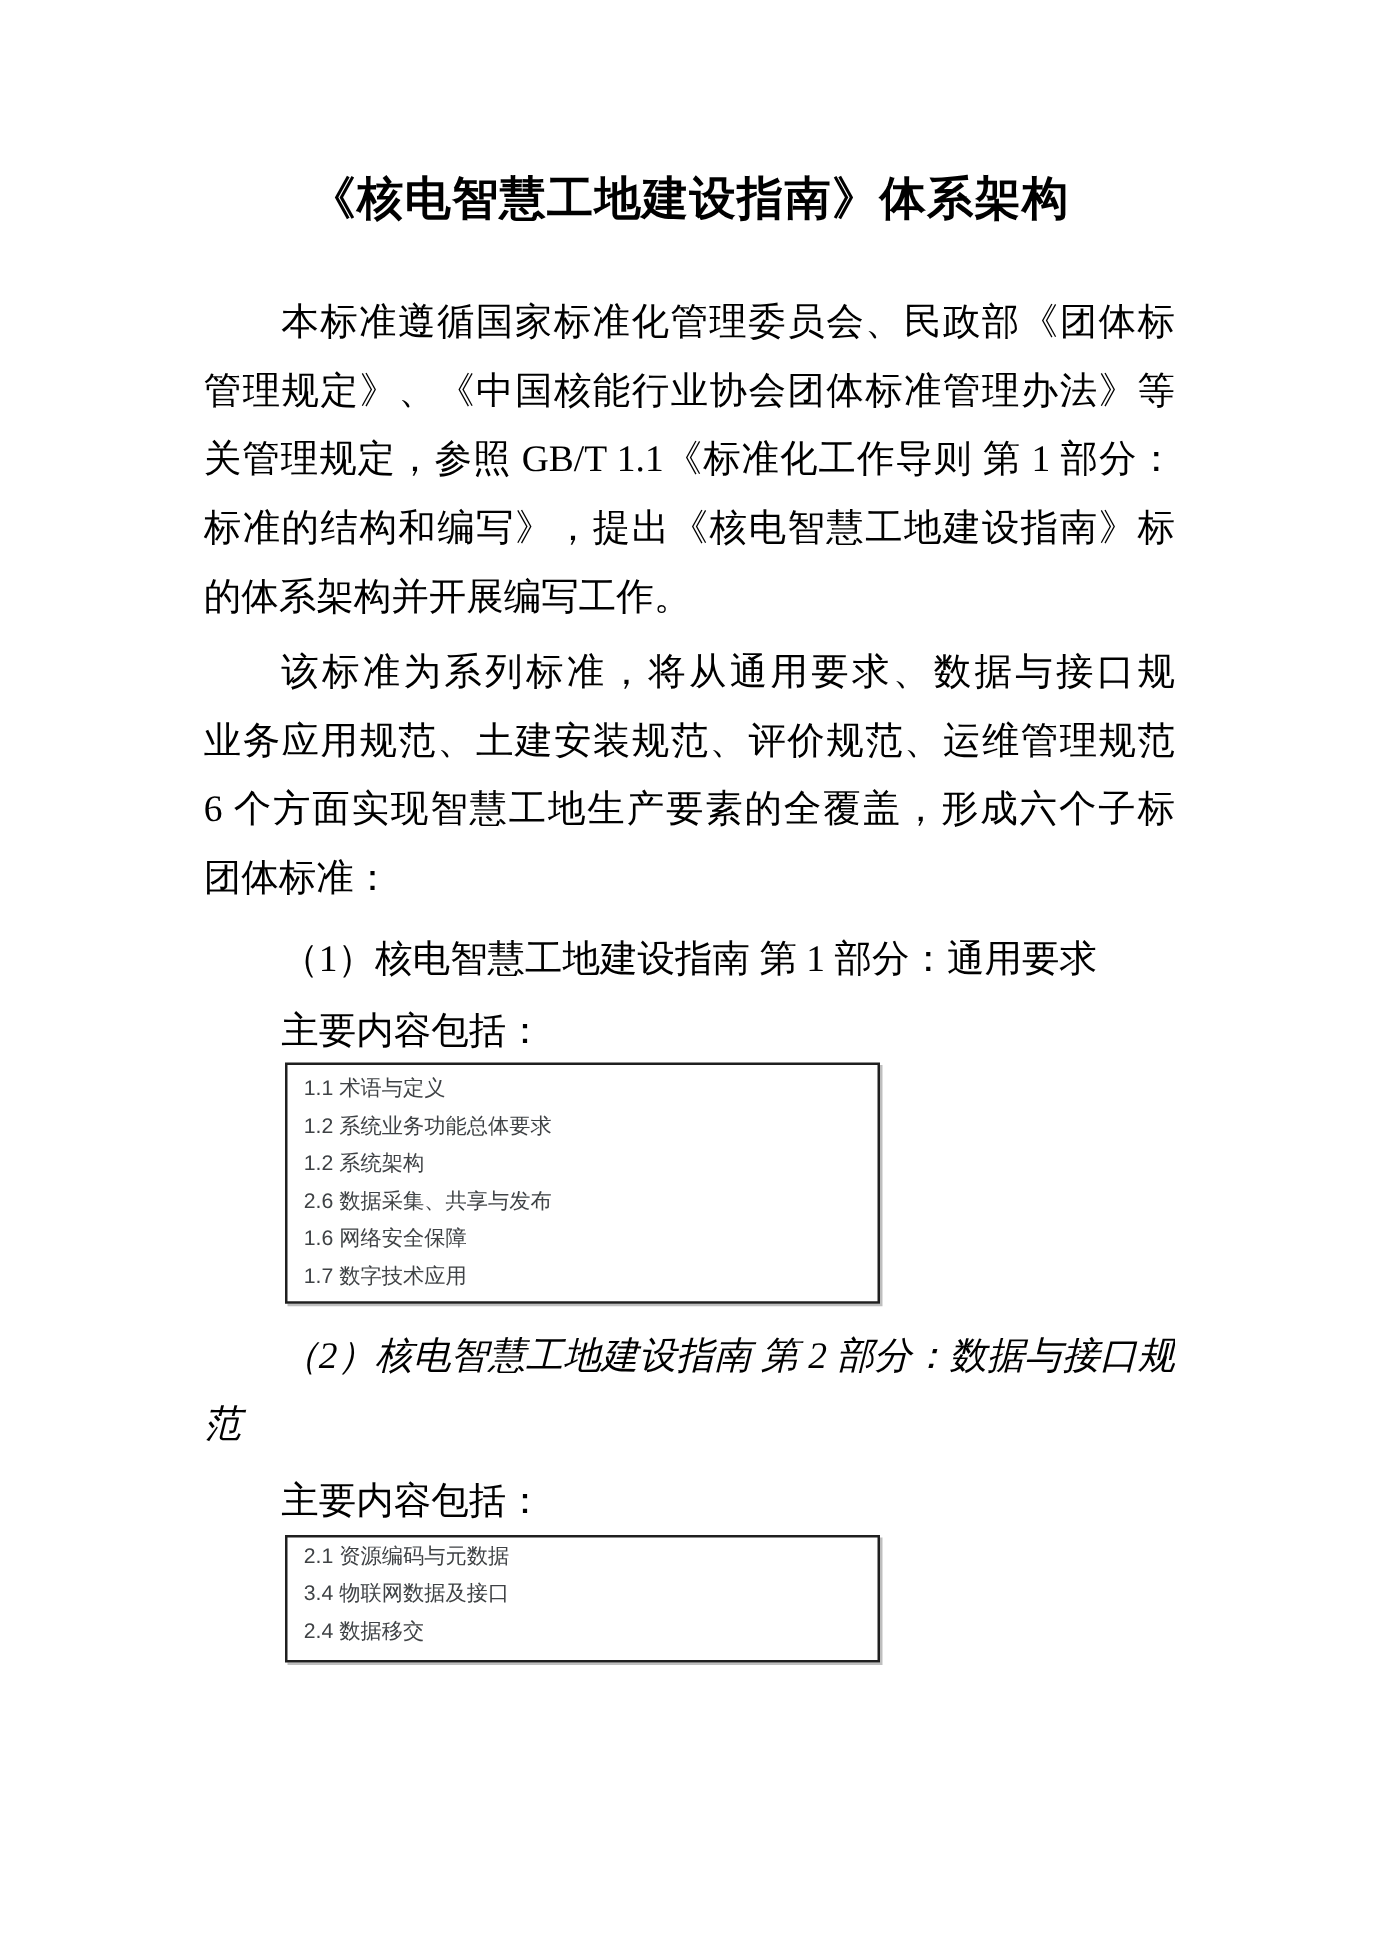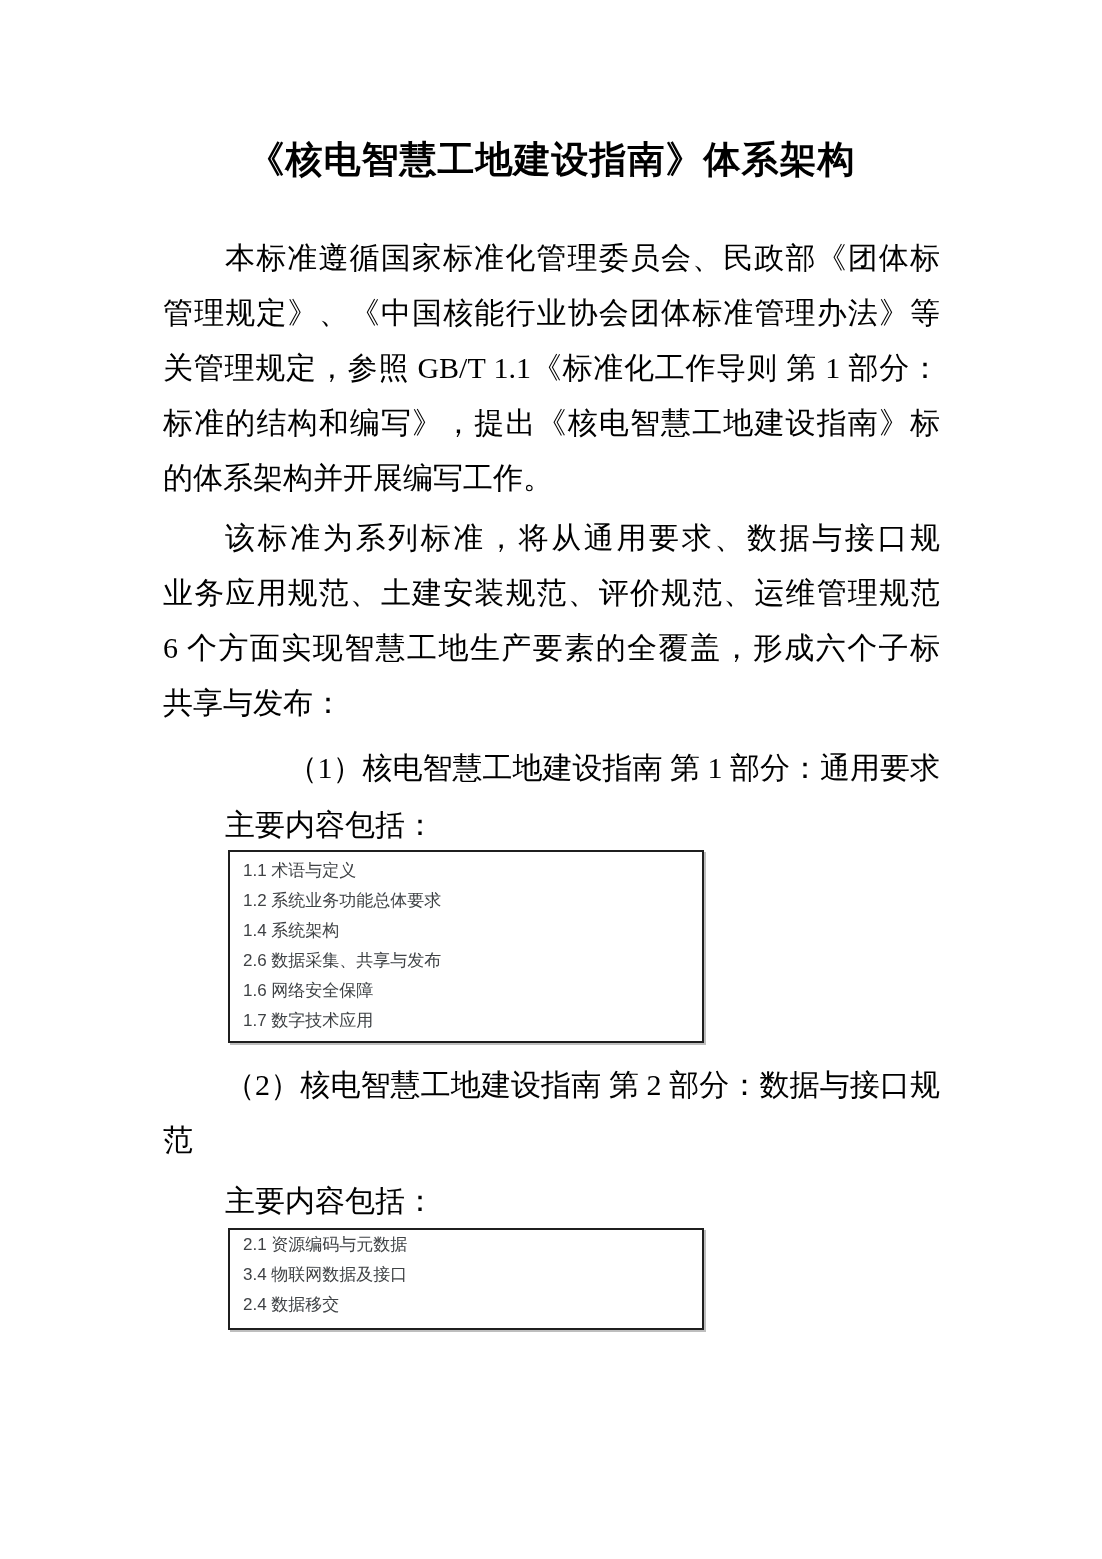"共享与发布：" div.line { text: 共享与发布 -> 团体标准 }
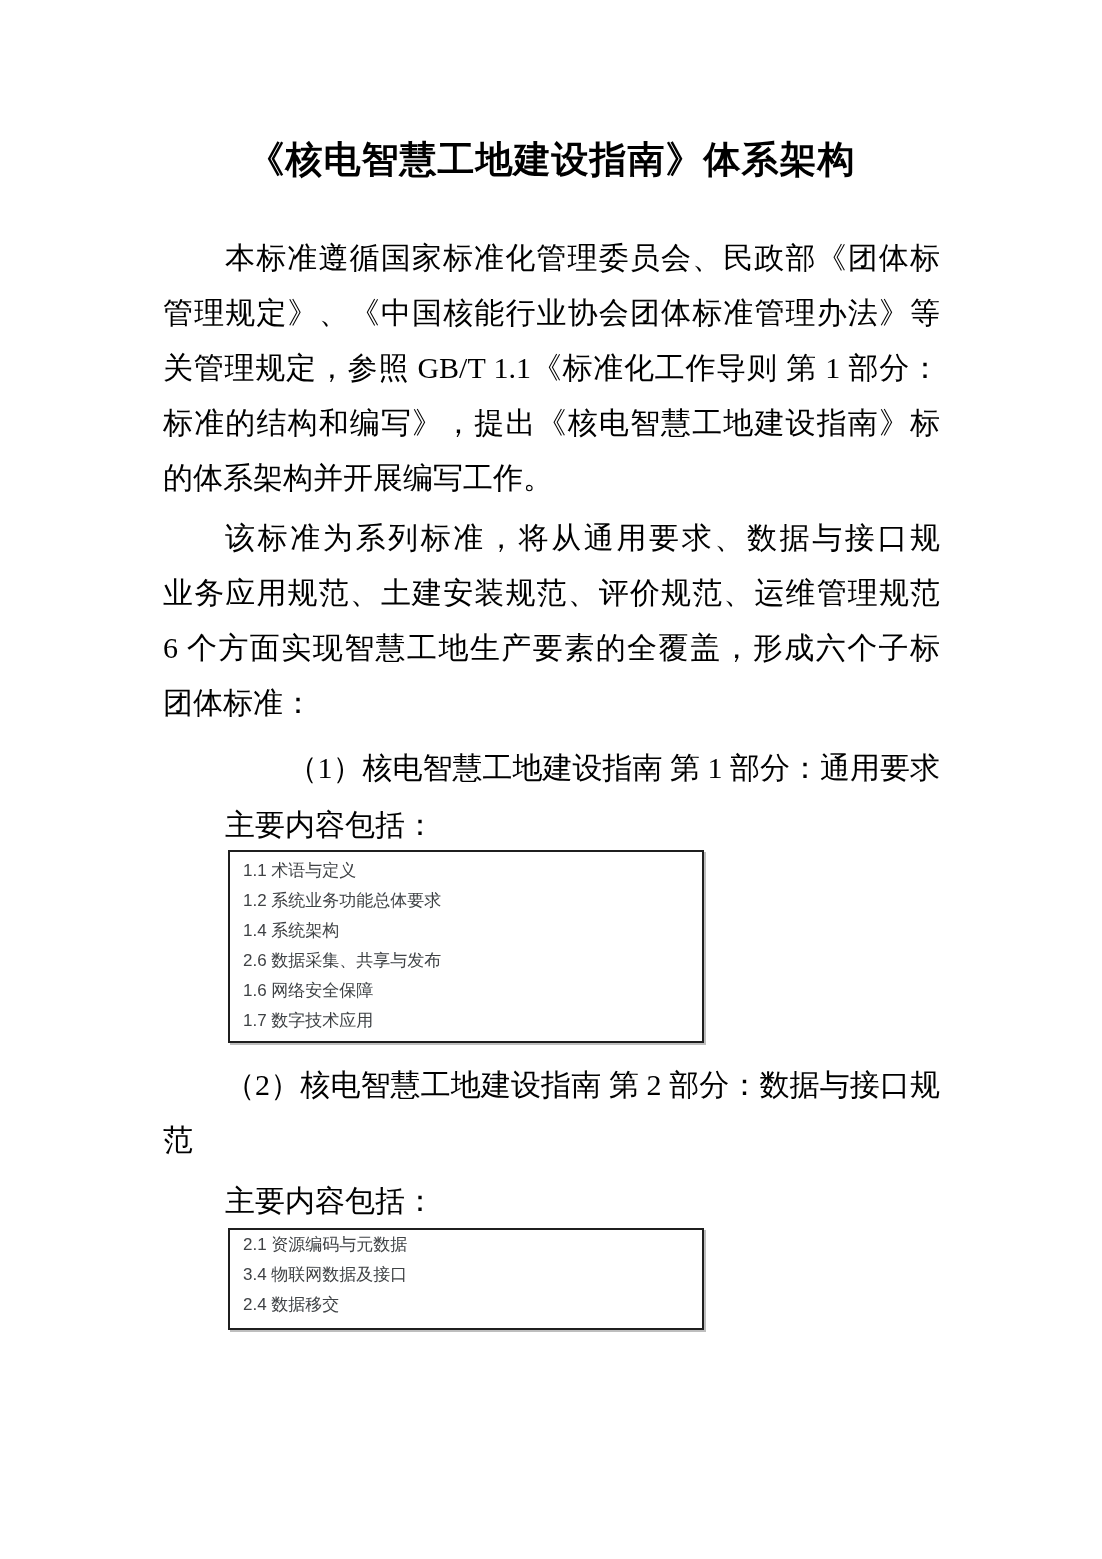"（1）核电智慧工地建设指南 第 1 部分：通用要求" .p3 { text-align: right -> none }
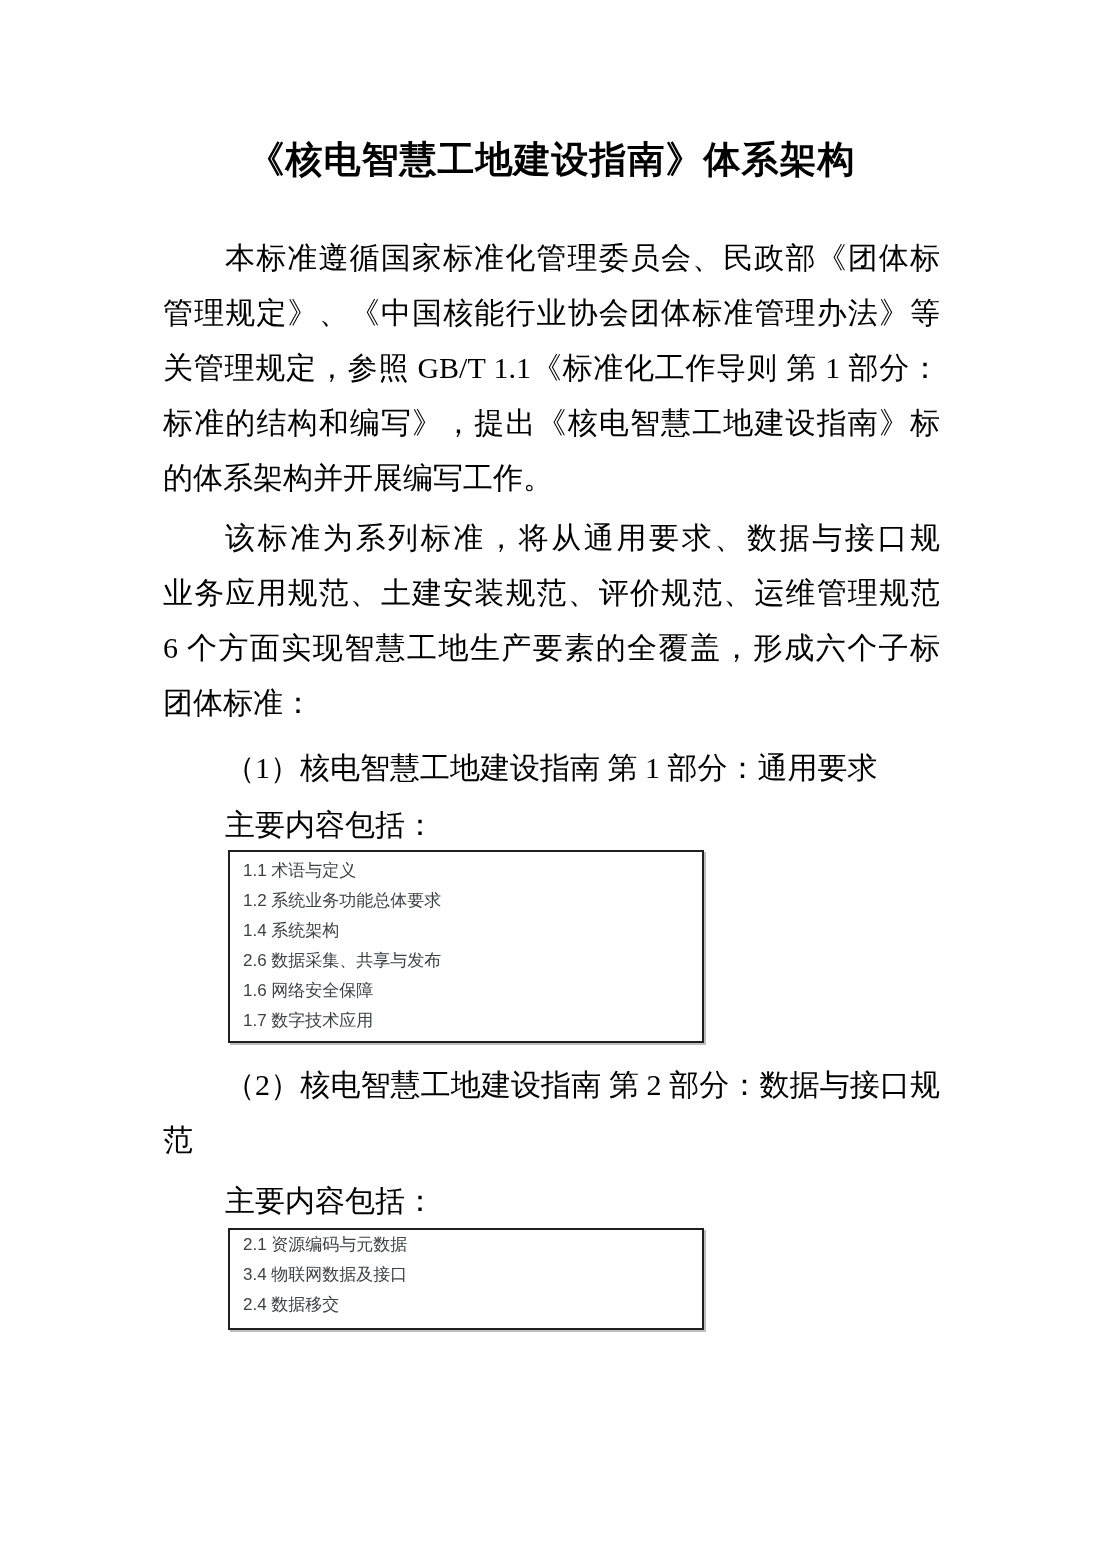"1.4 系统架构" div.box-line { text: 1.4 -> 1.2 }
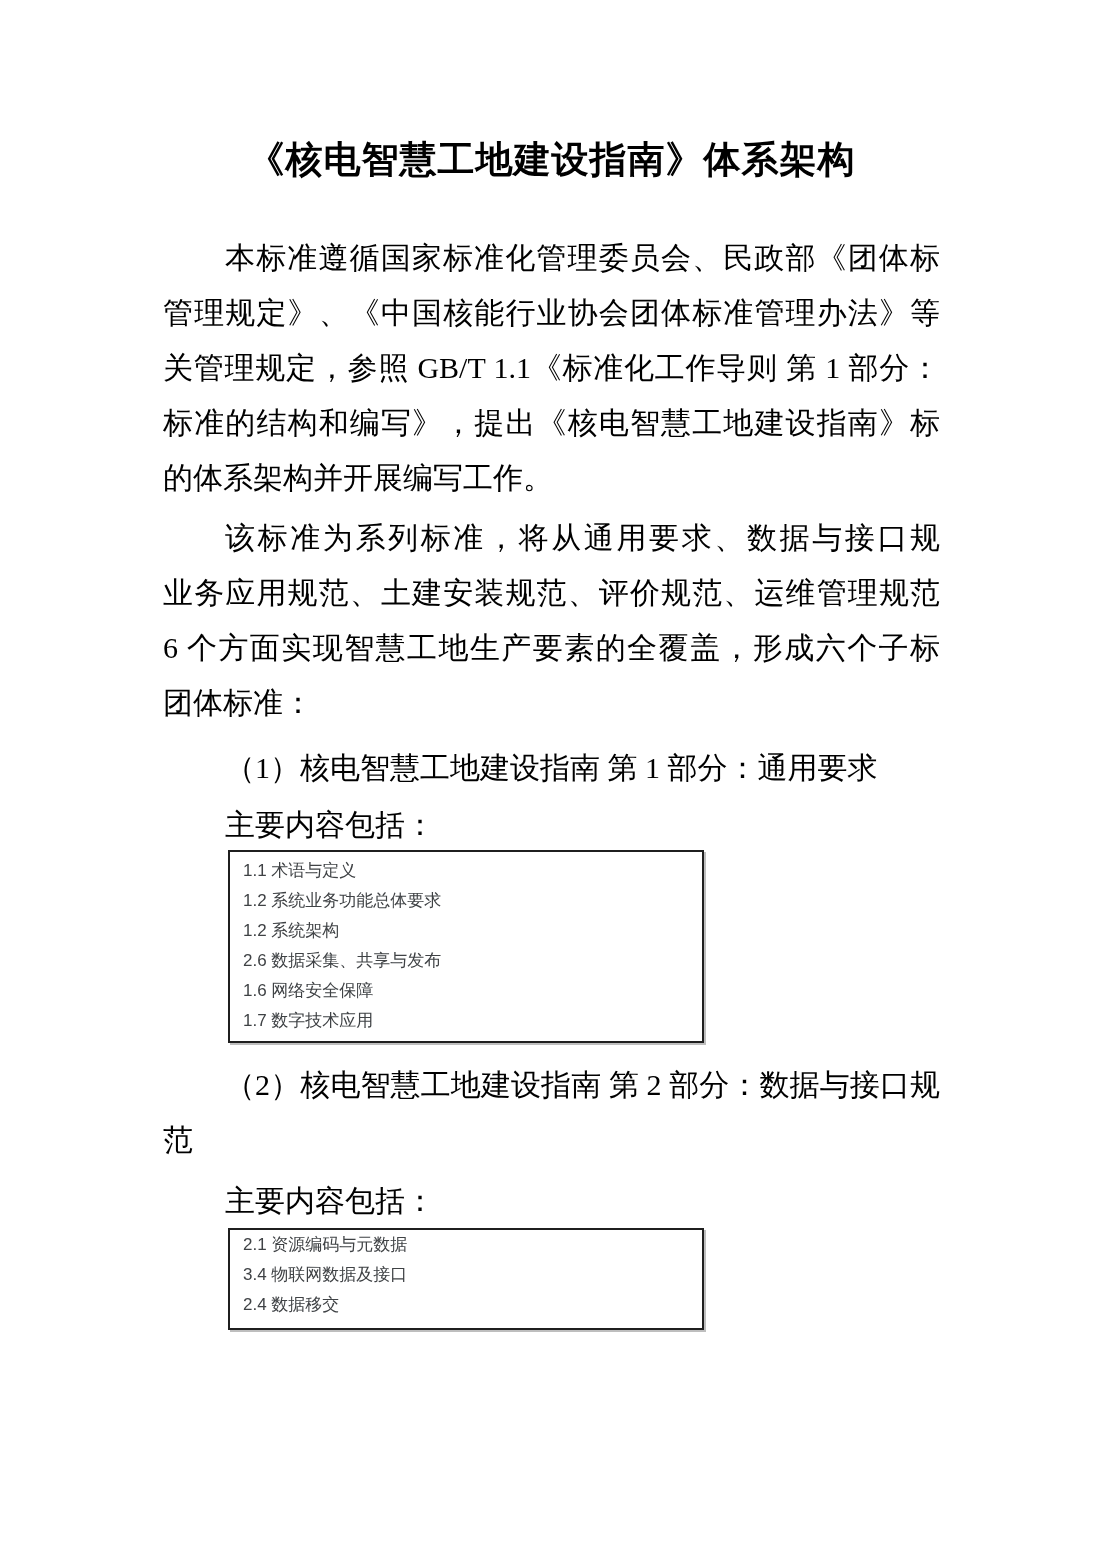"（2）核电智慧工地建设指南 第 2 部分：数据与接口规" .p5 { font-style: none -> italic }
